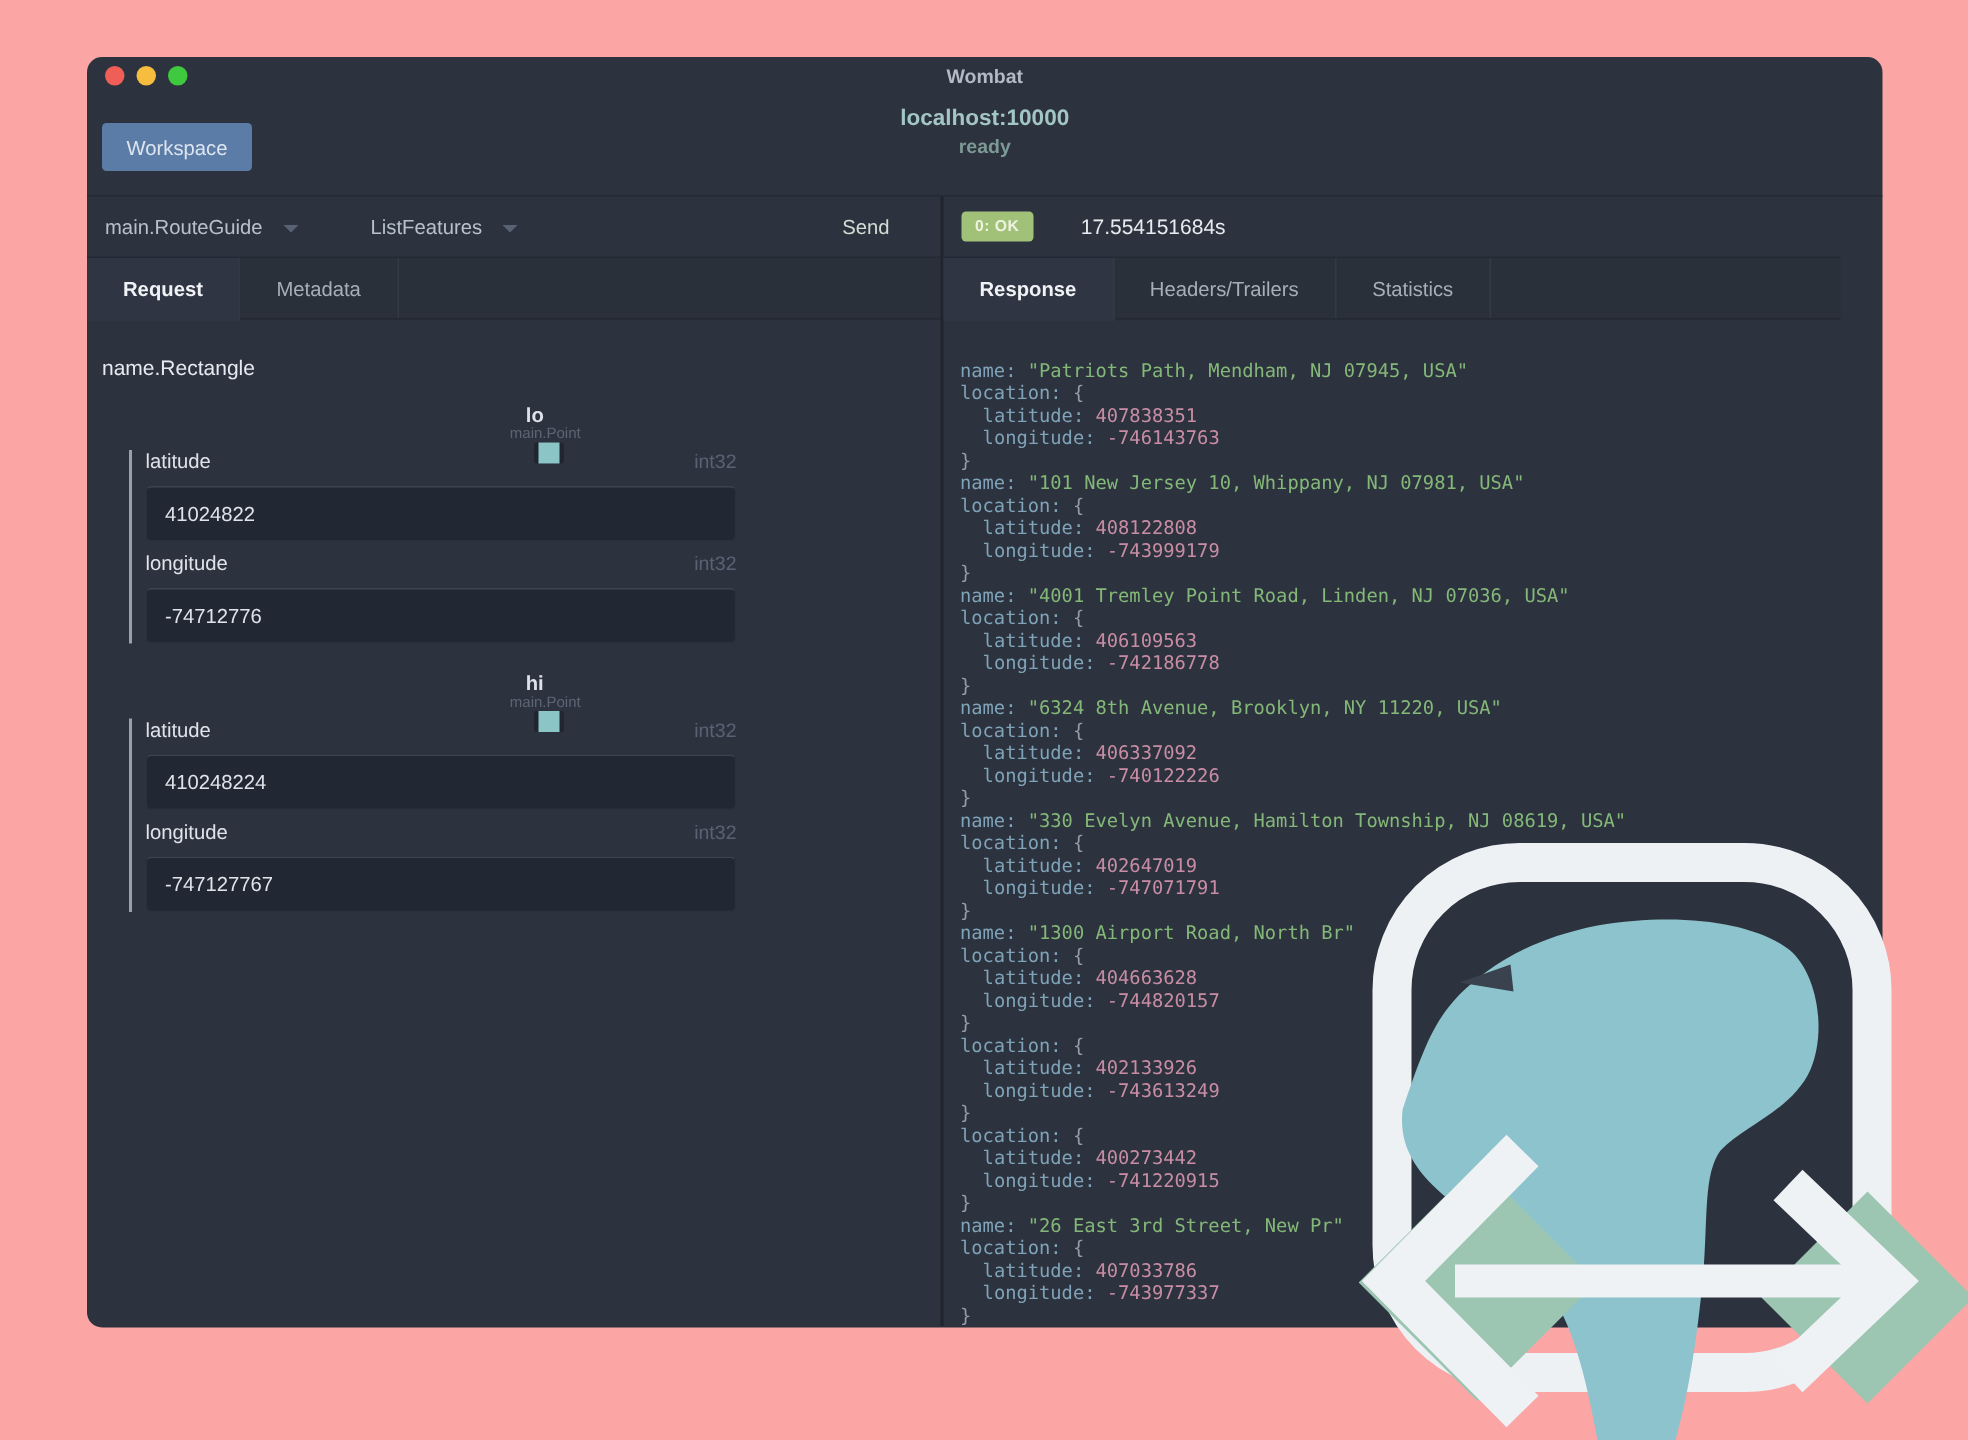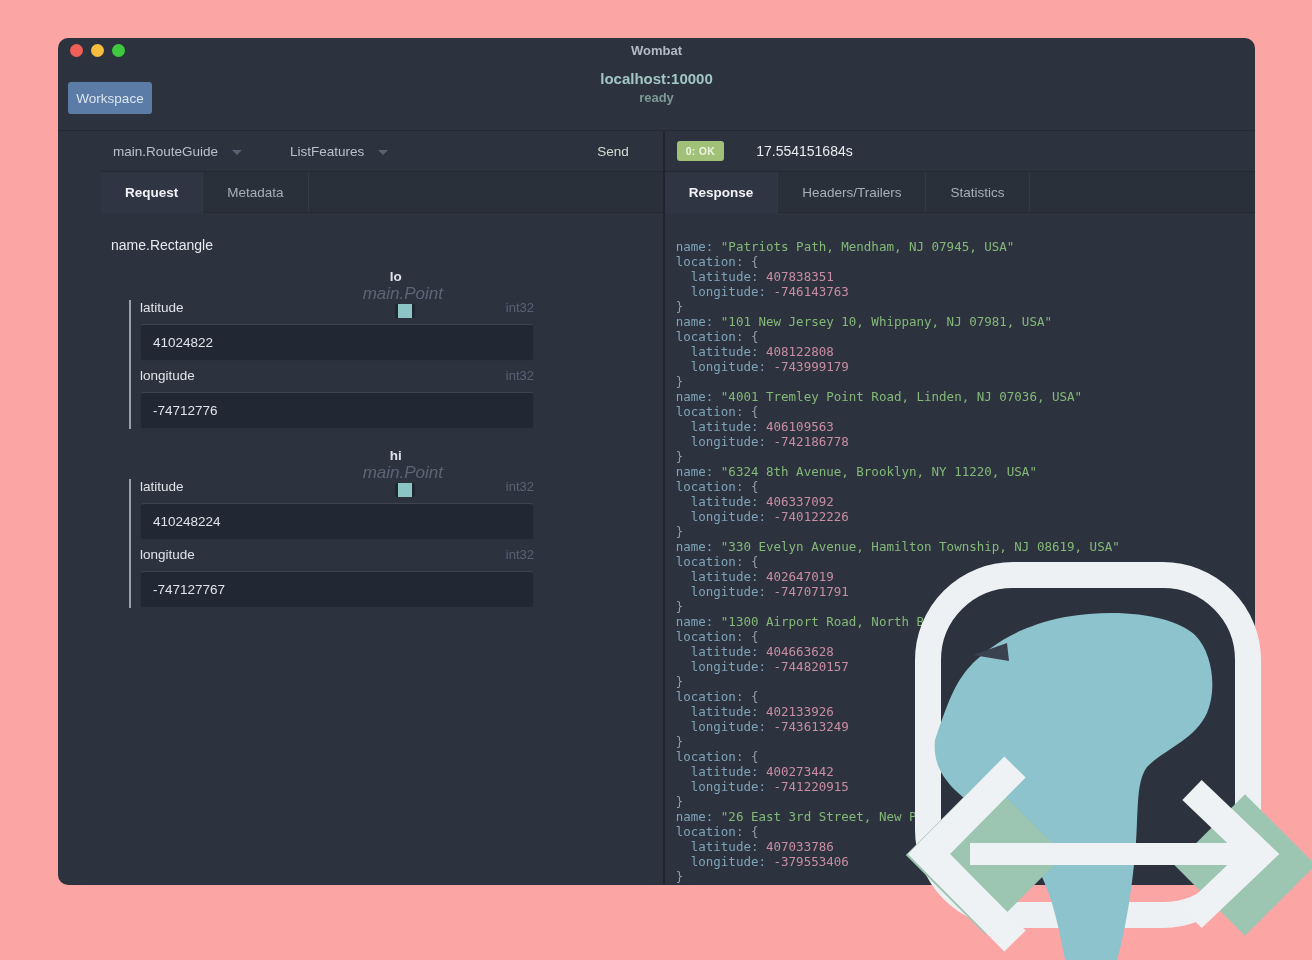"Workspace" .workspace-btn { width: 84px -> 100px }
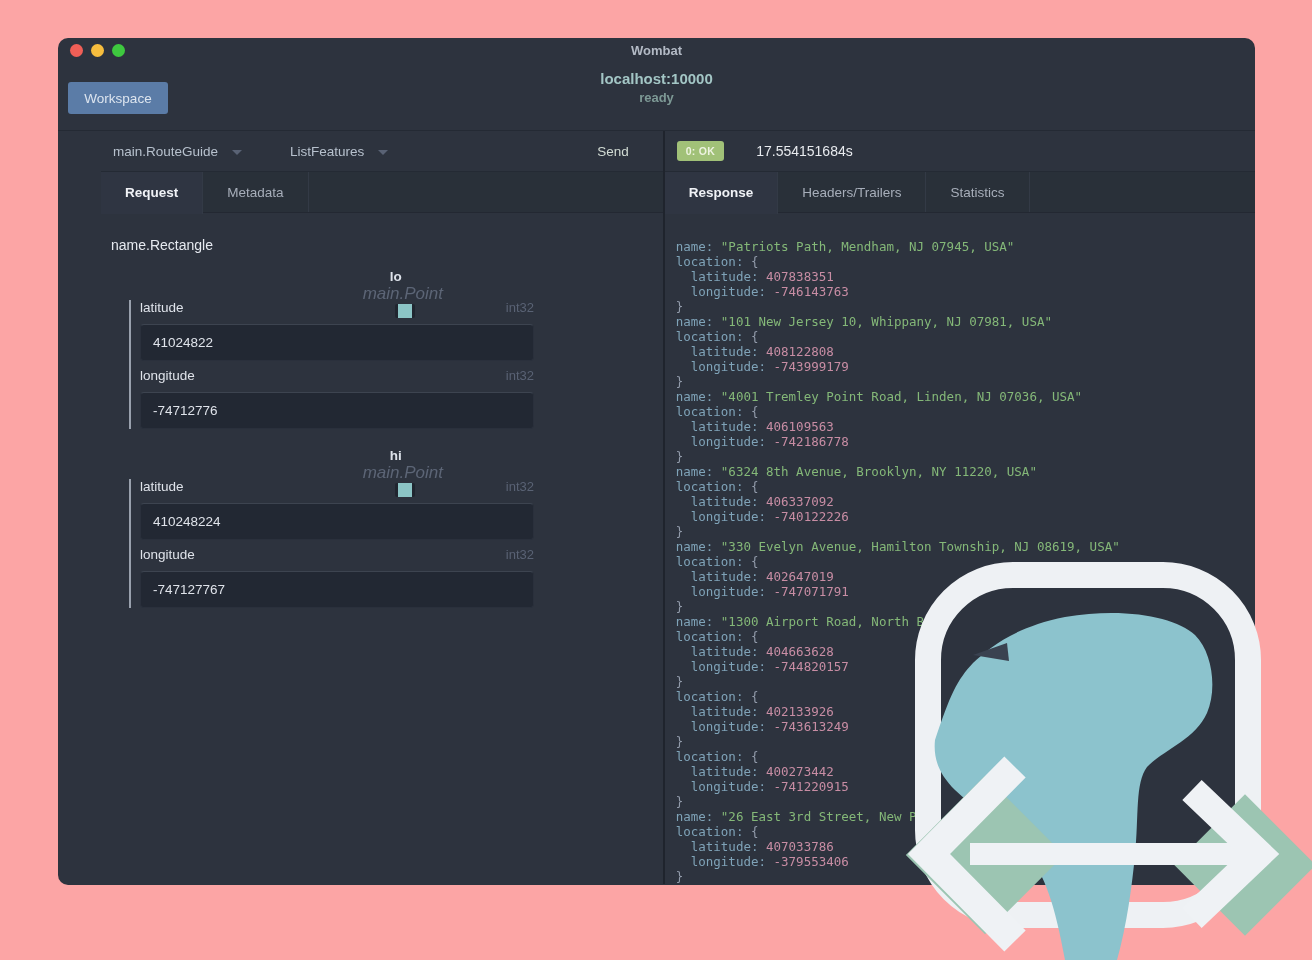"main.RouteGuide" .panel.left { margin-left: 43px -> none }
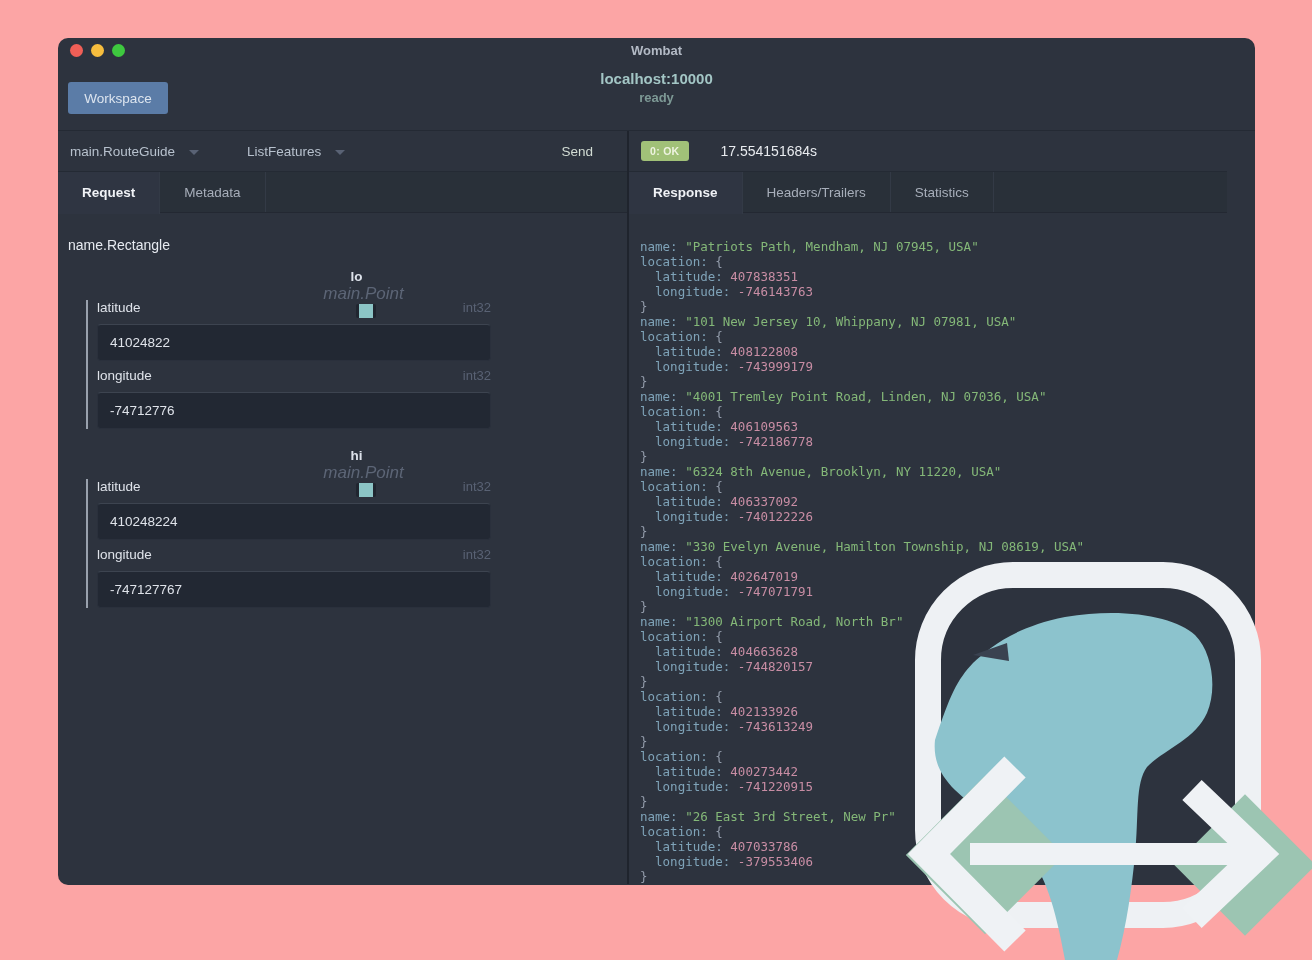"main.Point" .sec-type { font-size: 17px -> 10px; font-style: italic -> none }
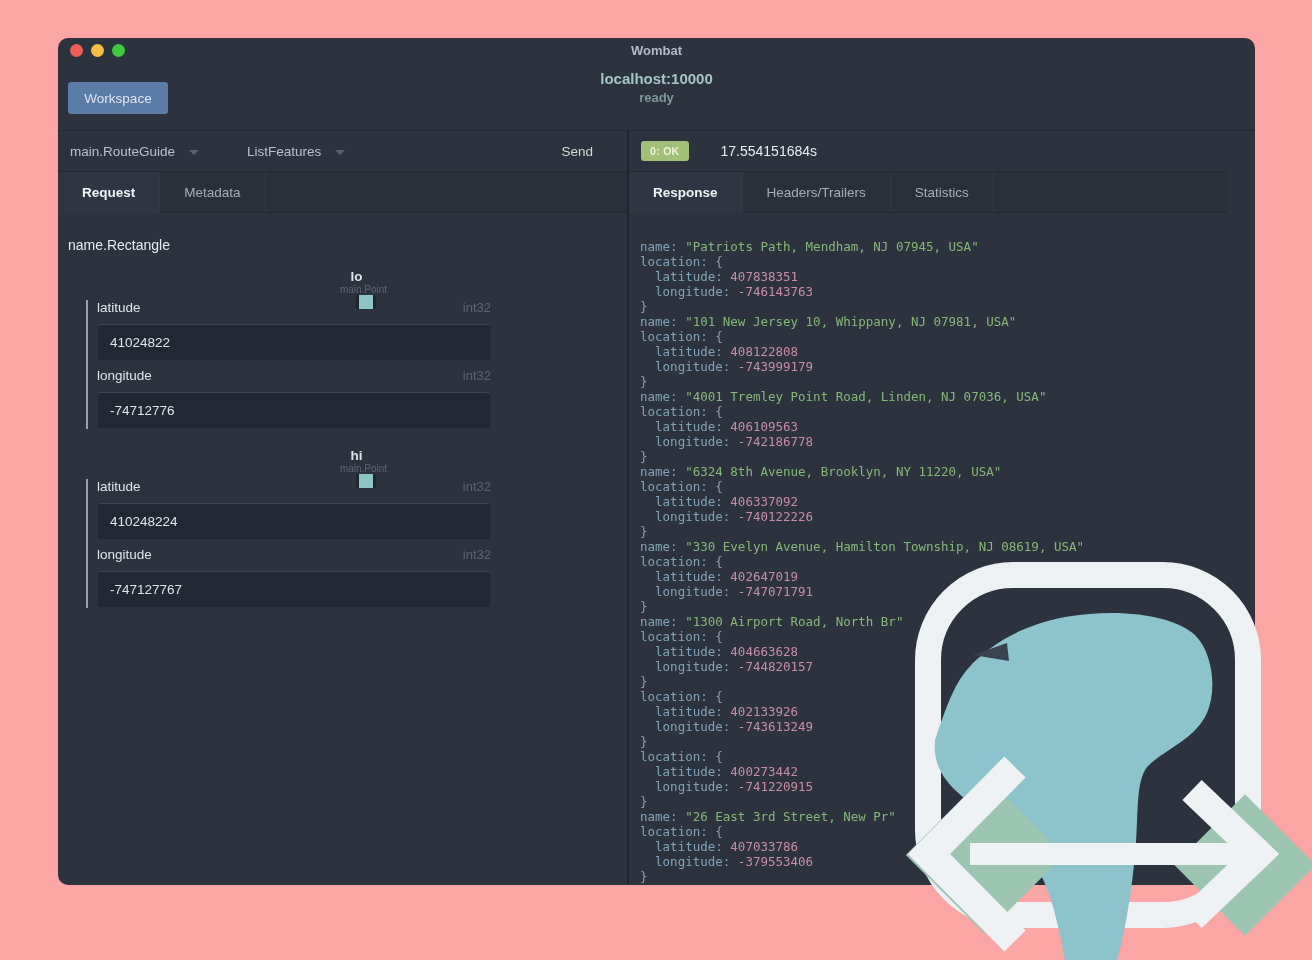"-379553406" span.tok-n { text: -379553406 -> -743977337 }
